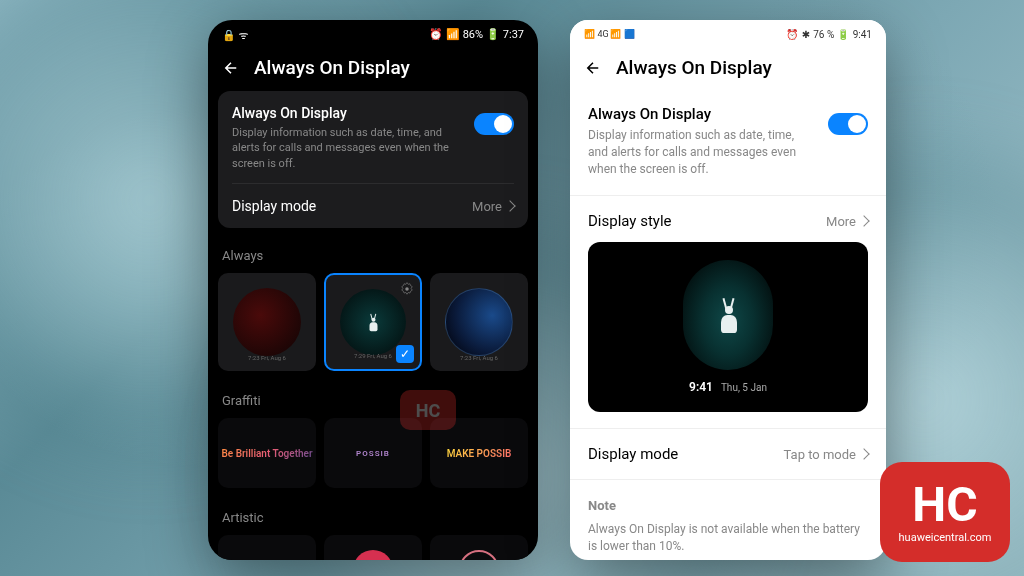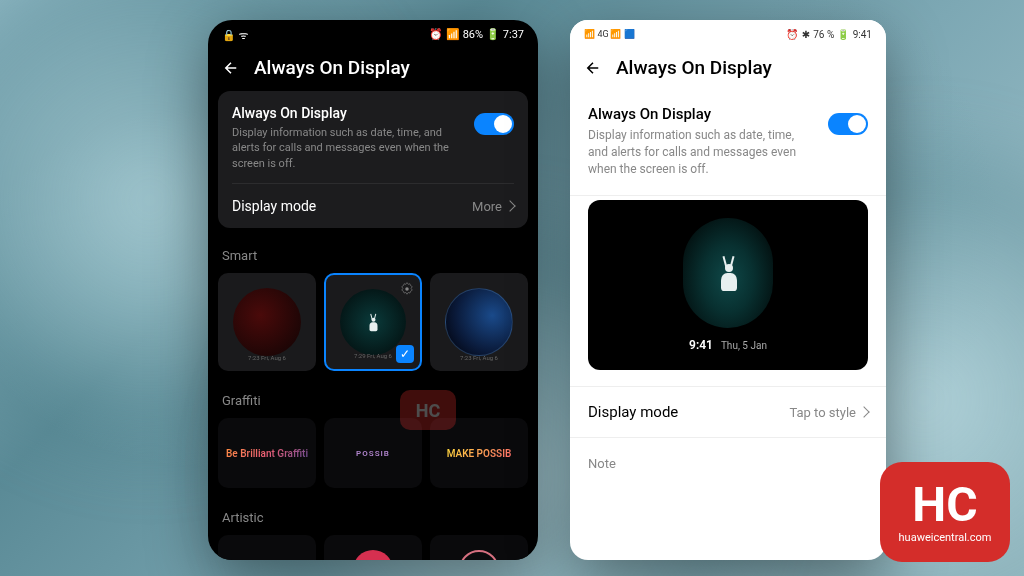"Display style" div.style-row { html: none -> <div> <div>Display style</div> <div> <span>More</span> <span></span> </div> </div> }
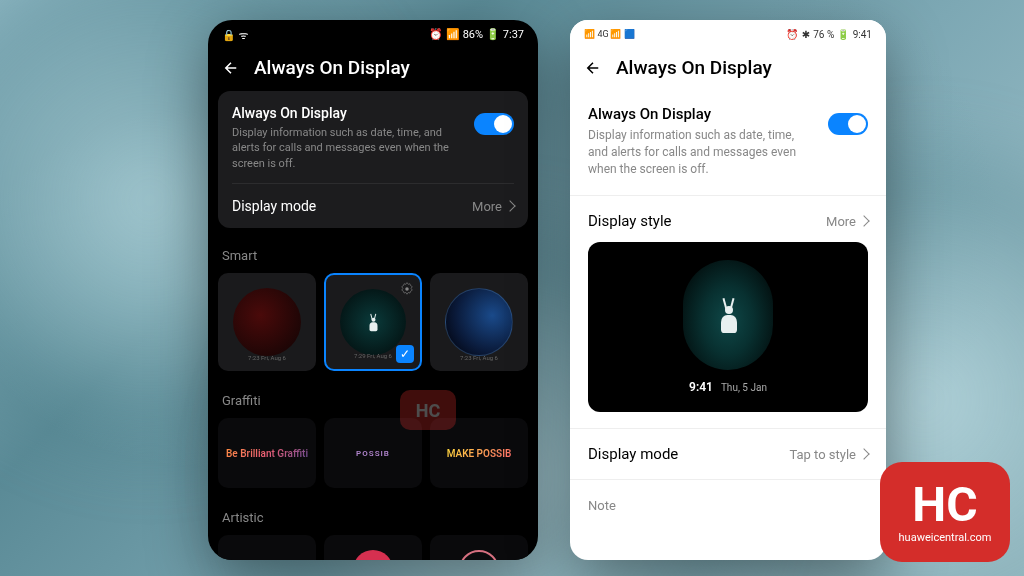"Smart" div.section-label { text: Smart -> Always }
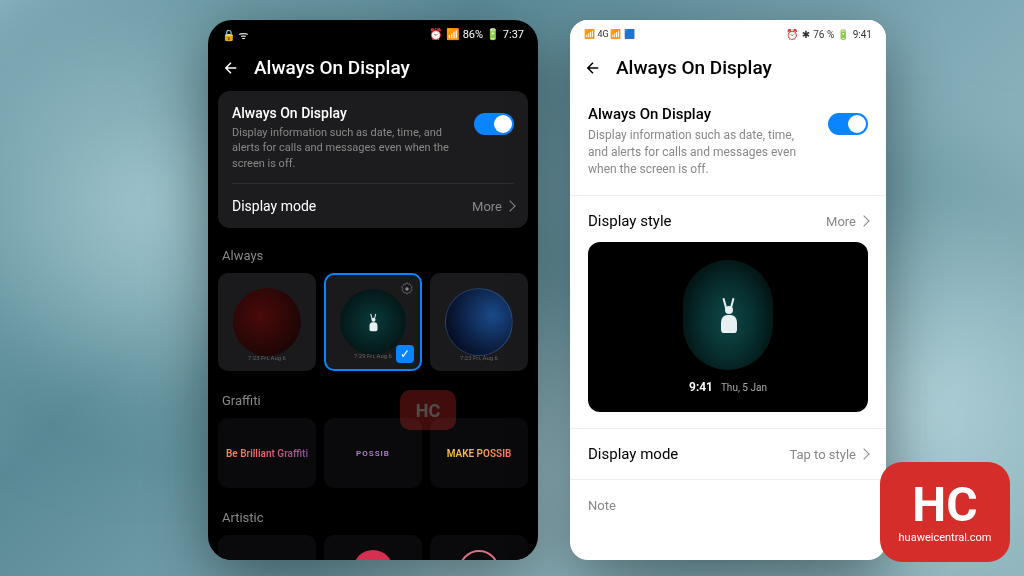"Be Brilliant Graffiti" span.graffiti1 { text: Graffiti -> Together }
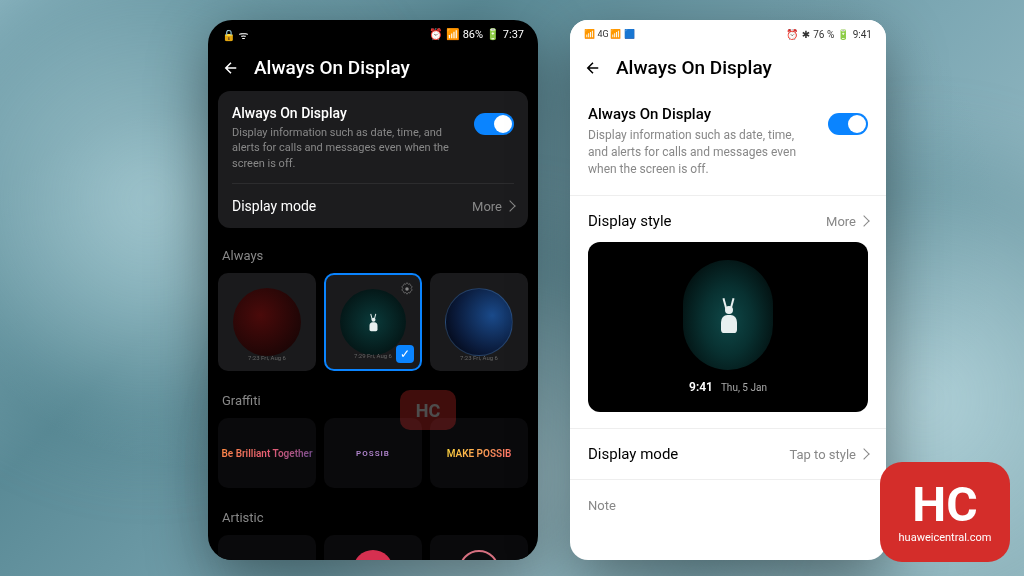"Tap to style" span { text: style -> mode }
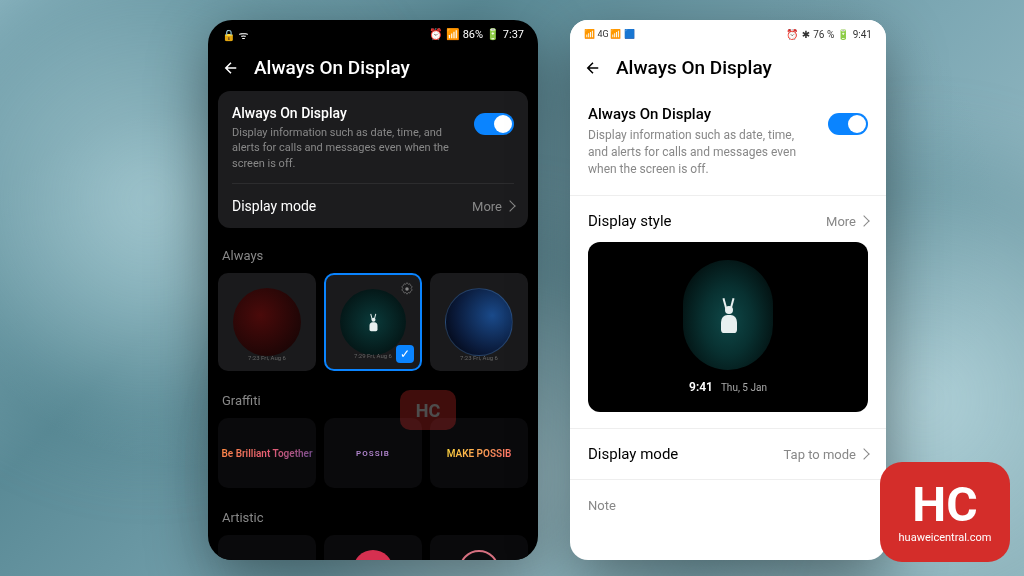"Note" .note-label { font-weight: none -> bold }
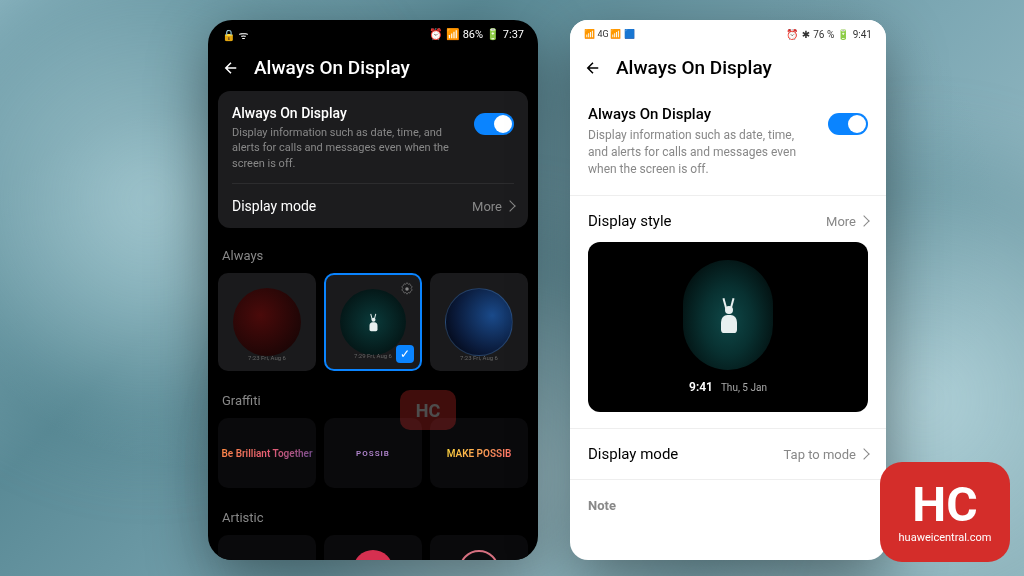"Always On Display is not" div.note-text { html: none -> <div>Always On Display is not available when the battery is lower than 10%.</div> }
